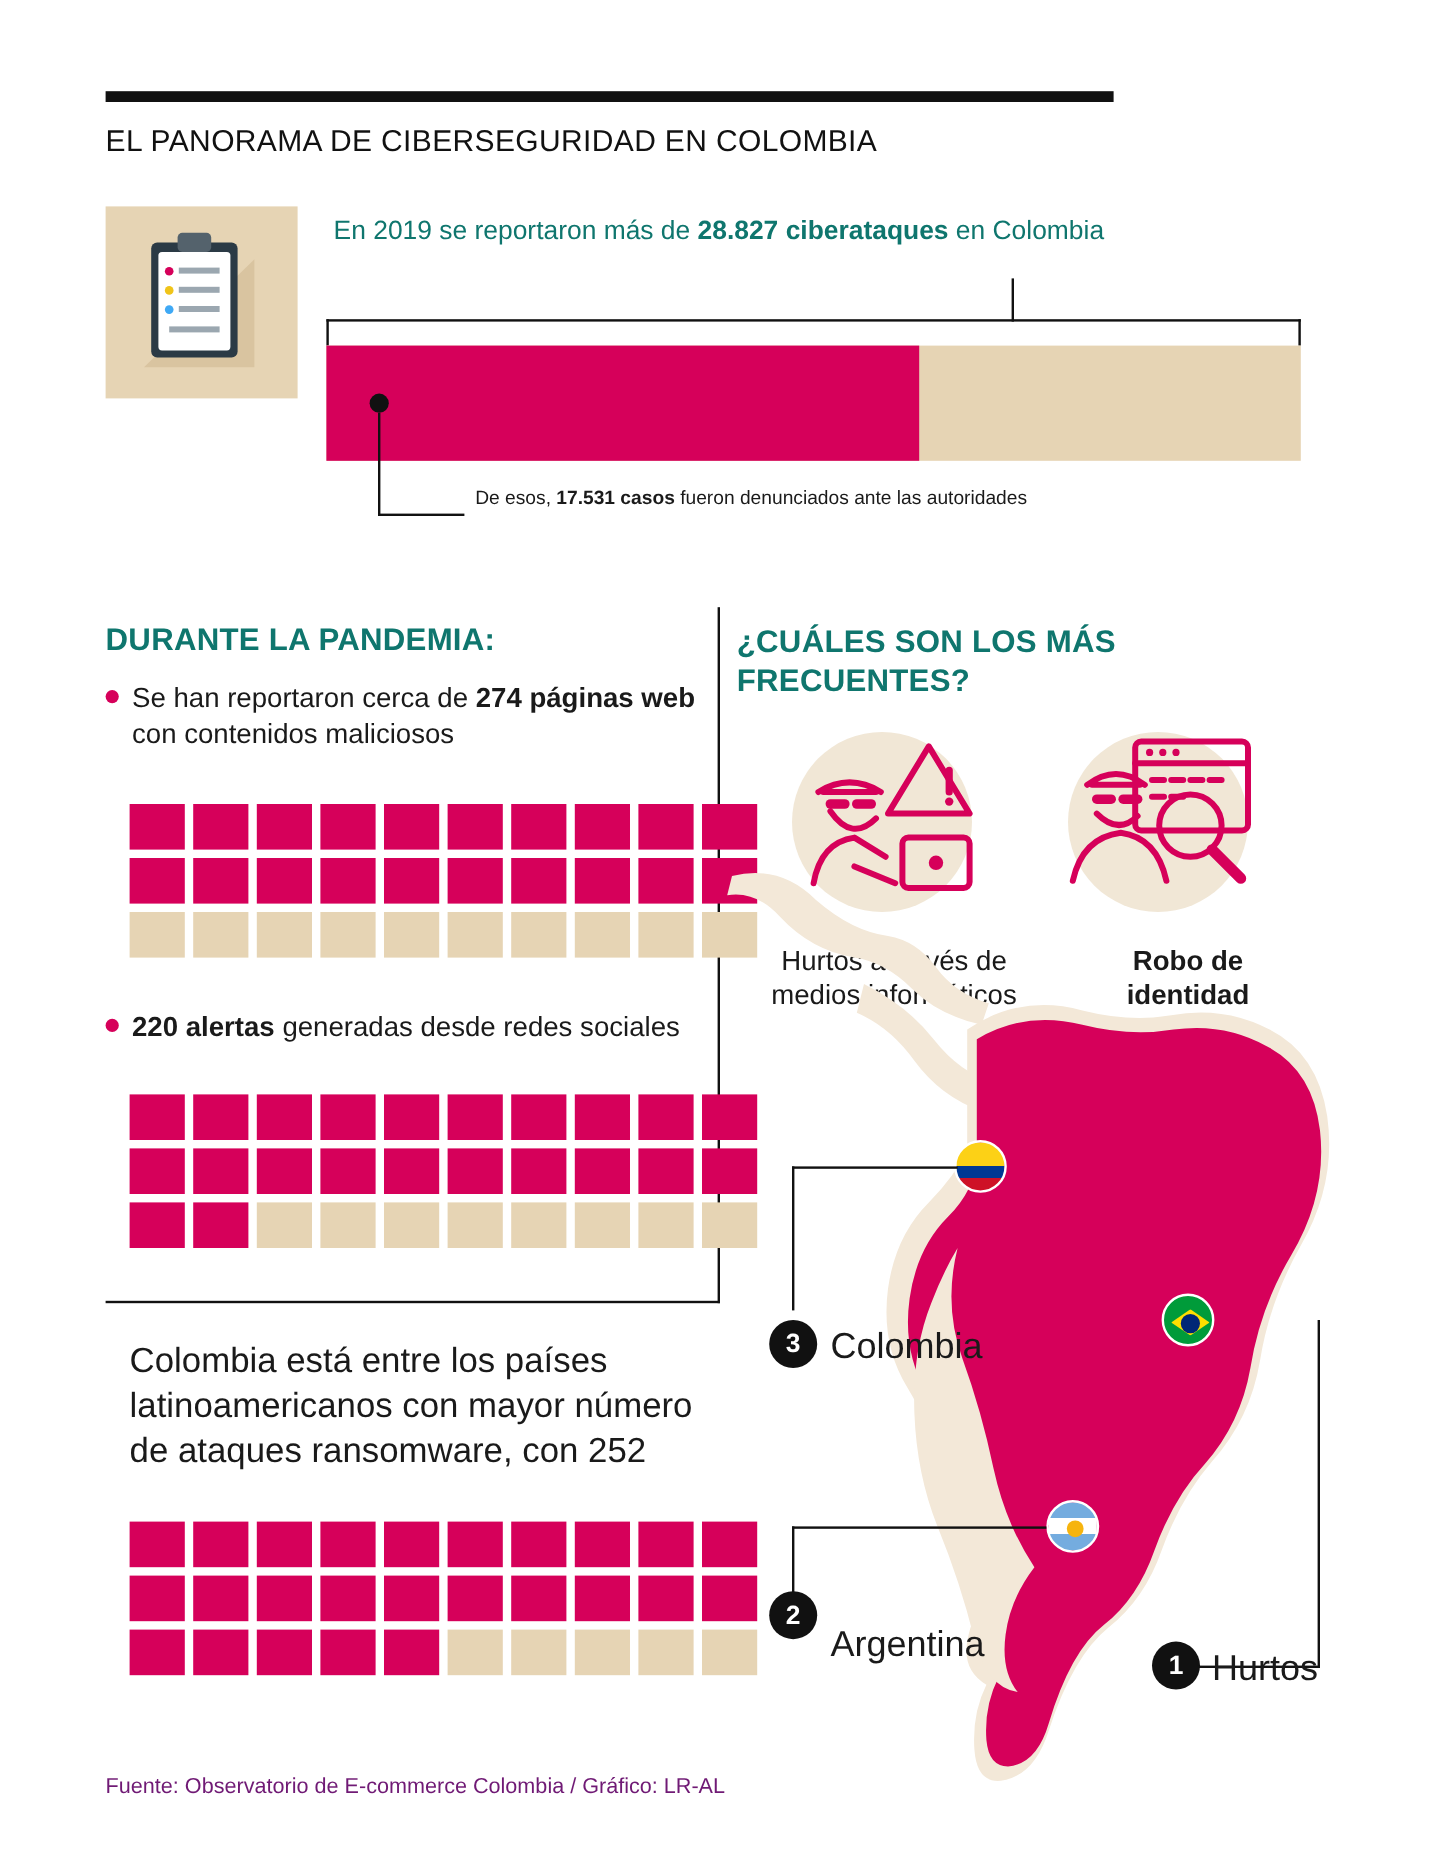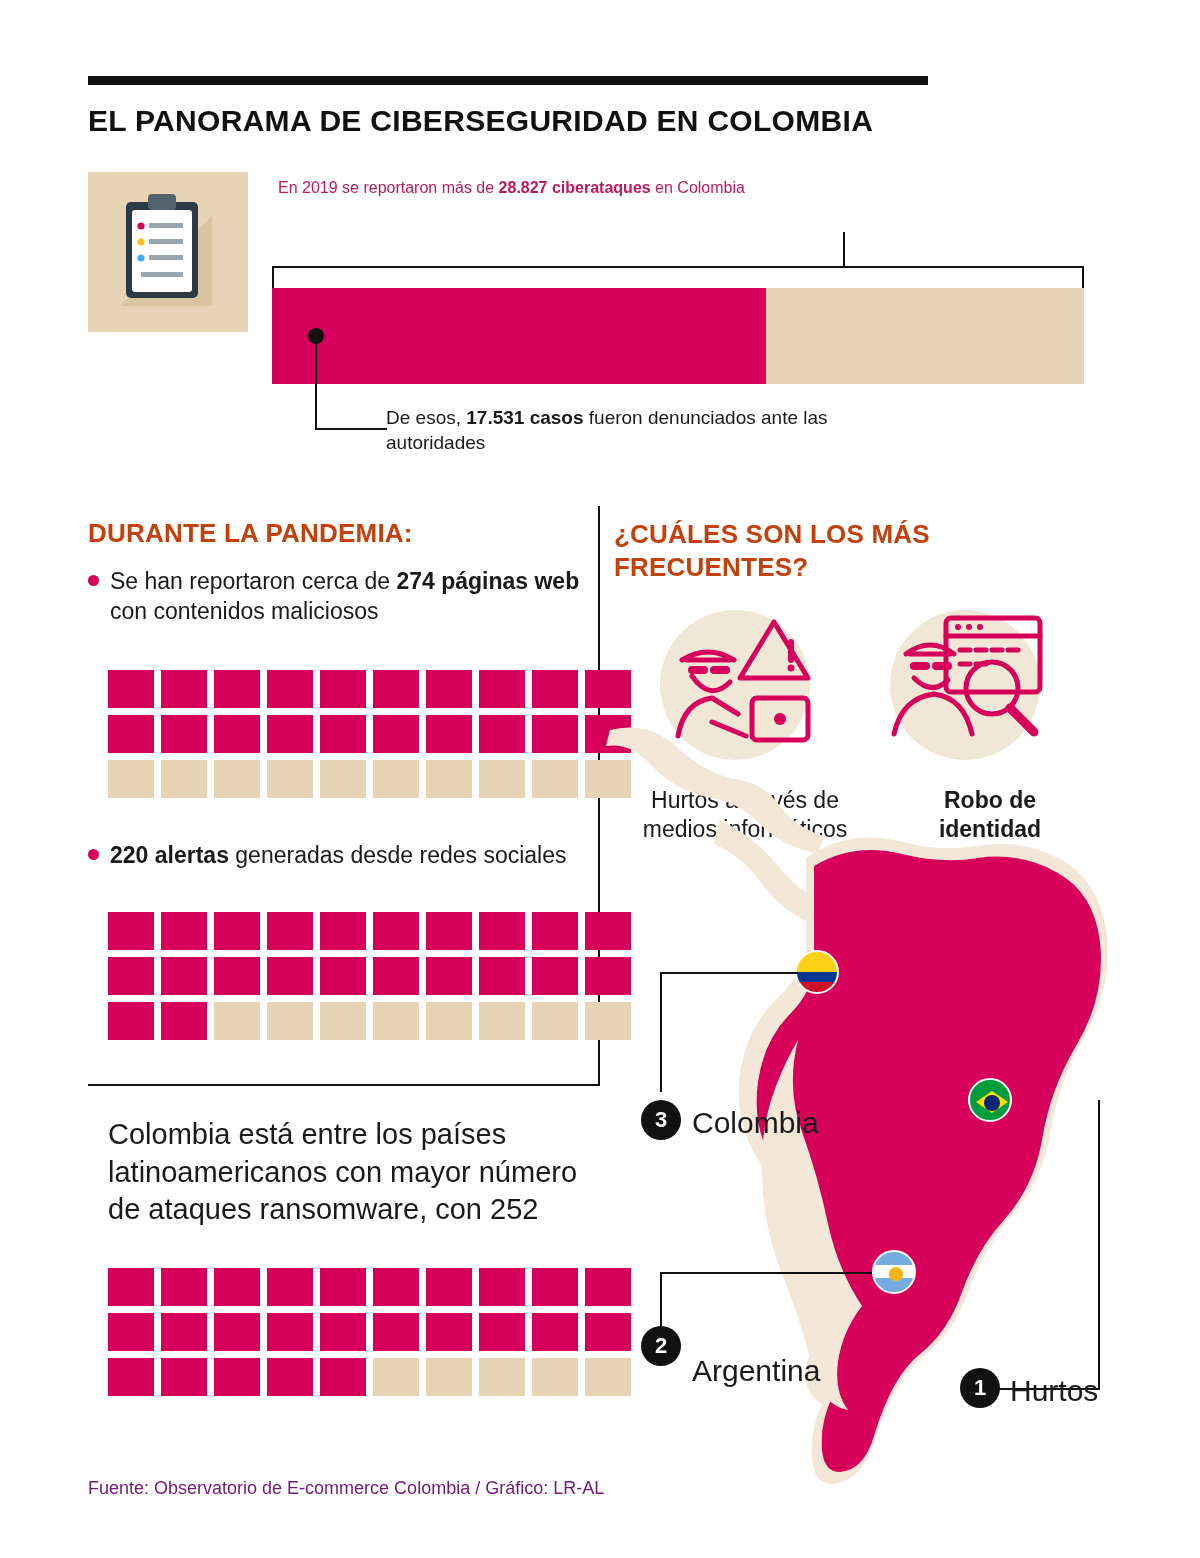"EL PANORAMA DE CIBERSEGURIDAD EN" .title { font-size: 30px -> 25px; font-weight: bold -> normal }
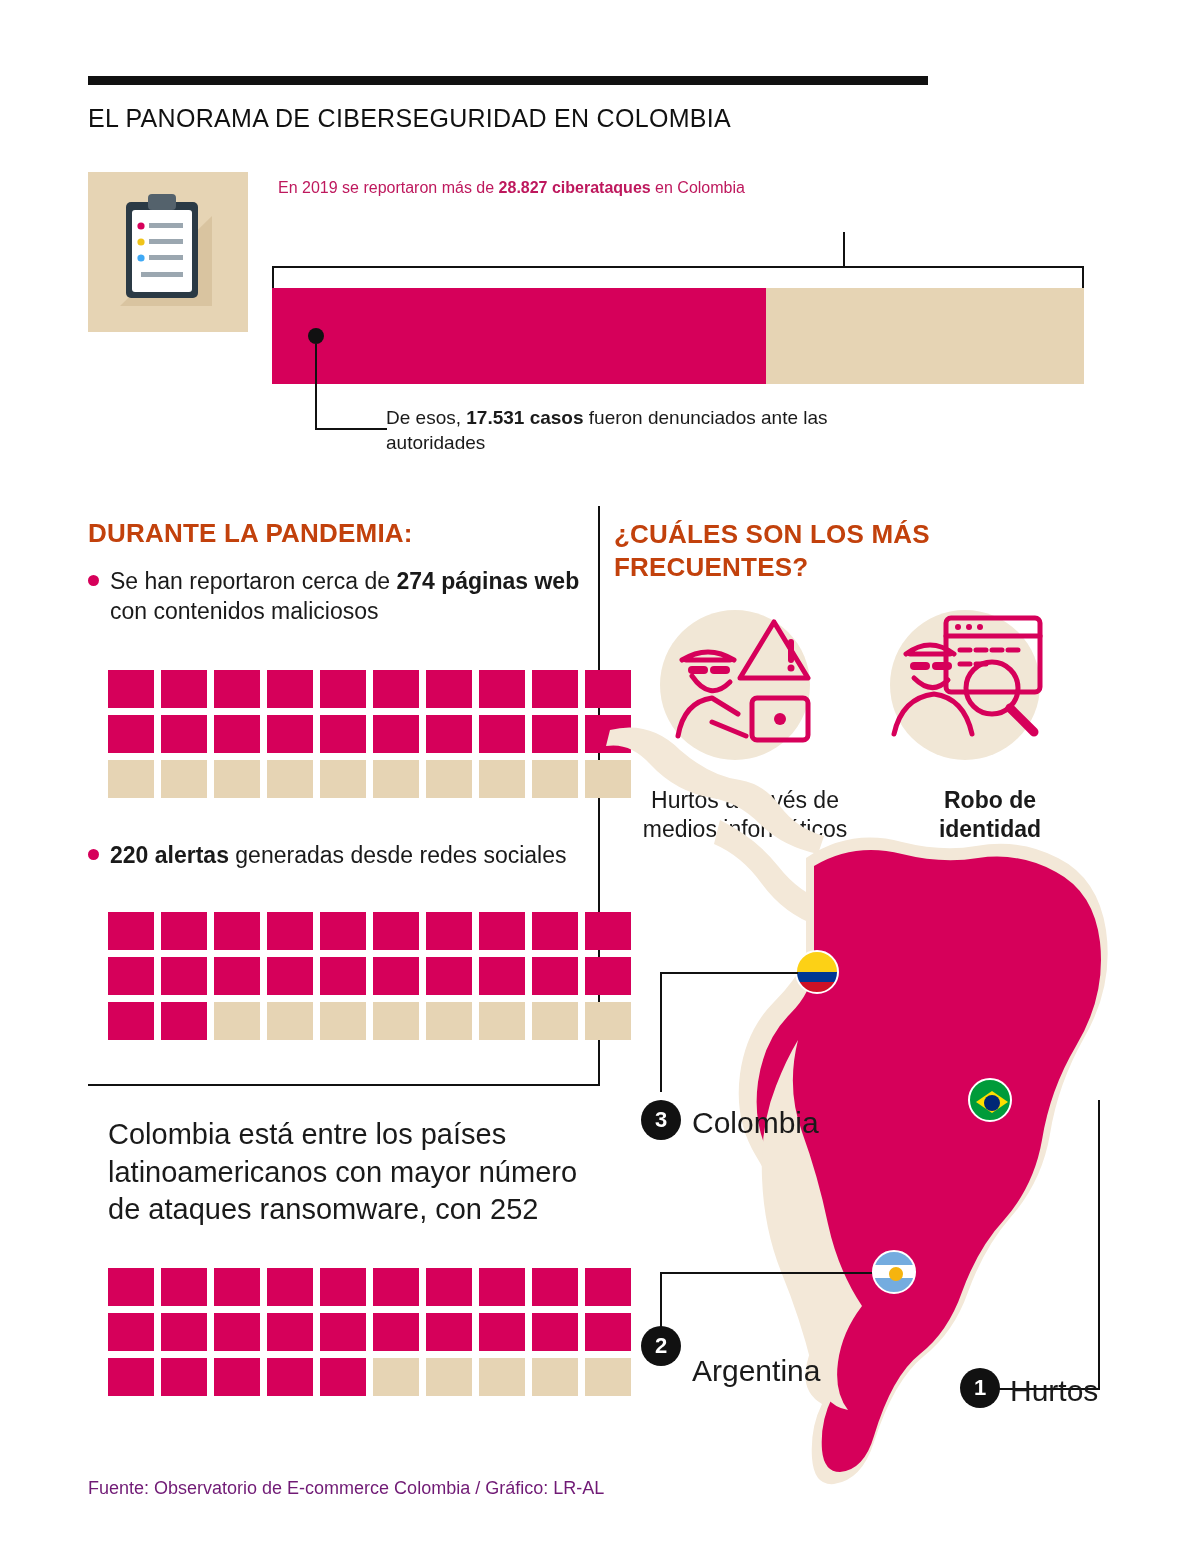"En 2019 se reportaron más" .top-text { color: #be185d -> #0f766e; font-size: 16px -> 22px }
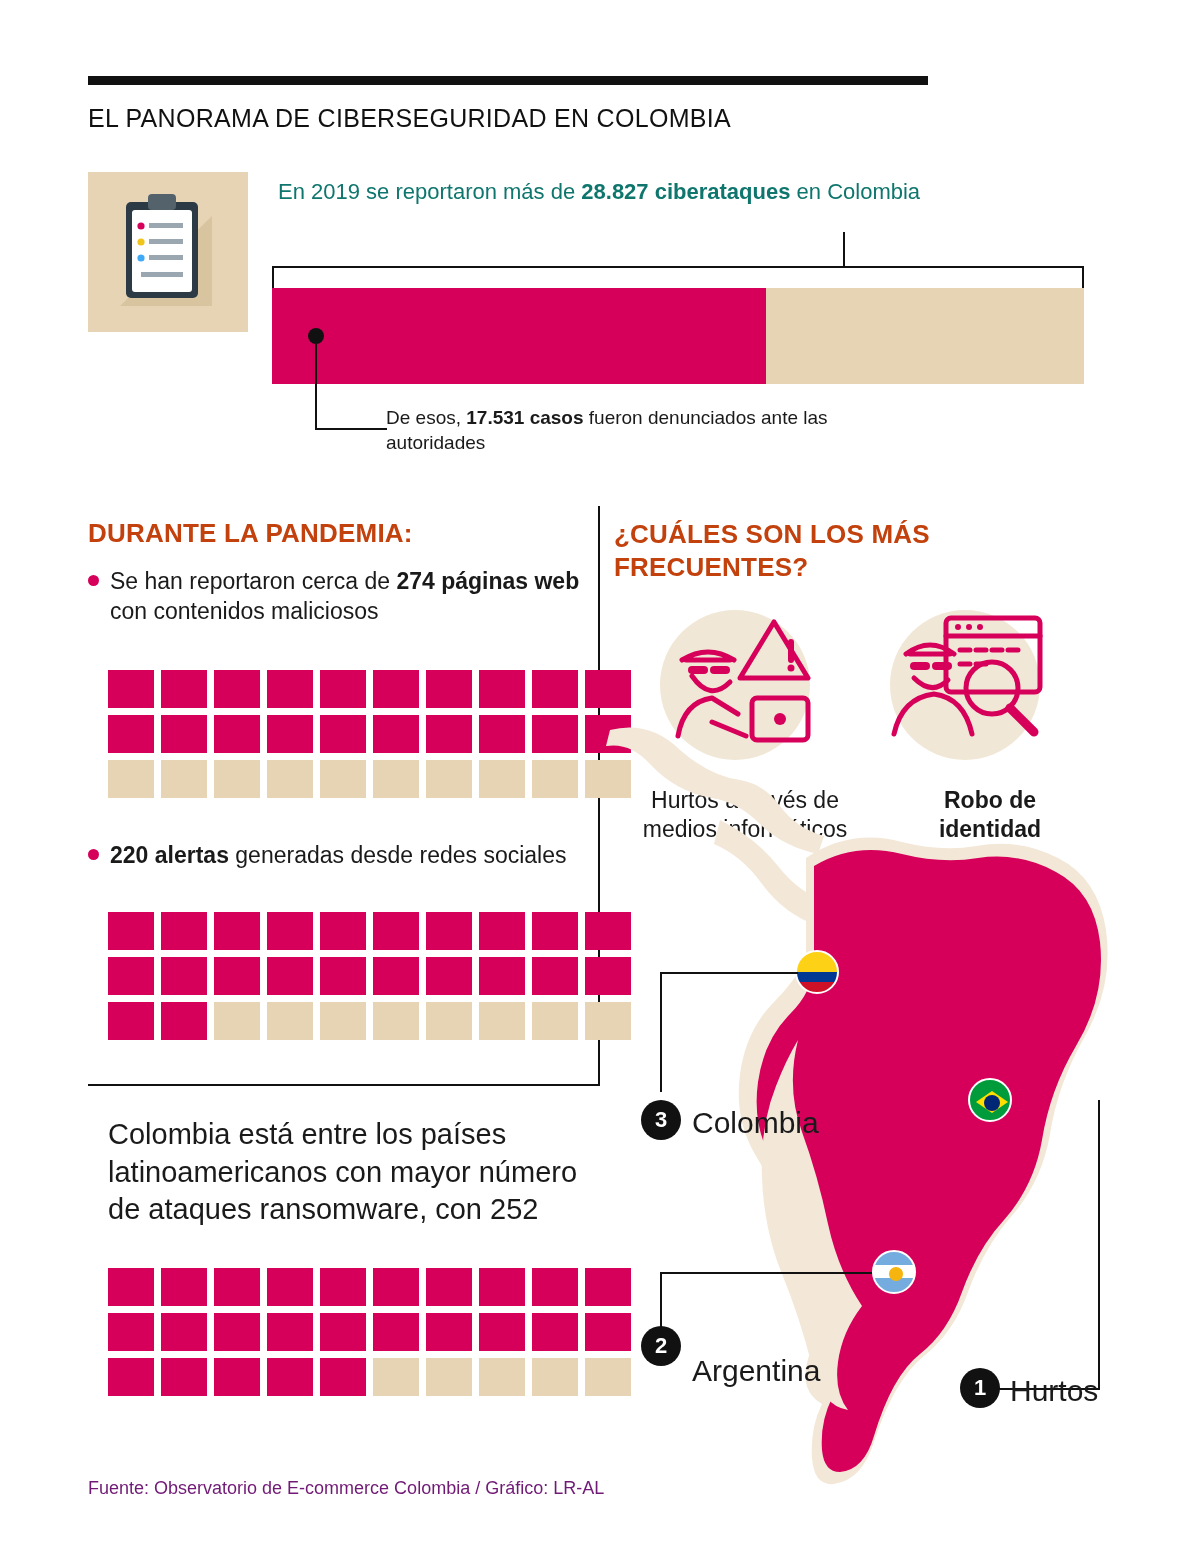"De esos, 17.531 casos fueron" .bar-note { font-size: 19px -> 16px; left: 386px -> 396px }
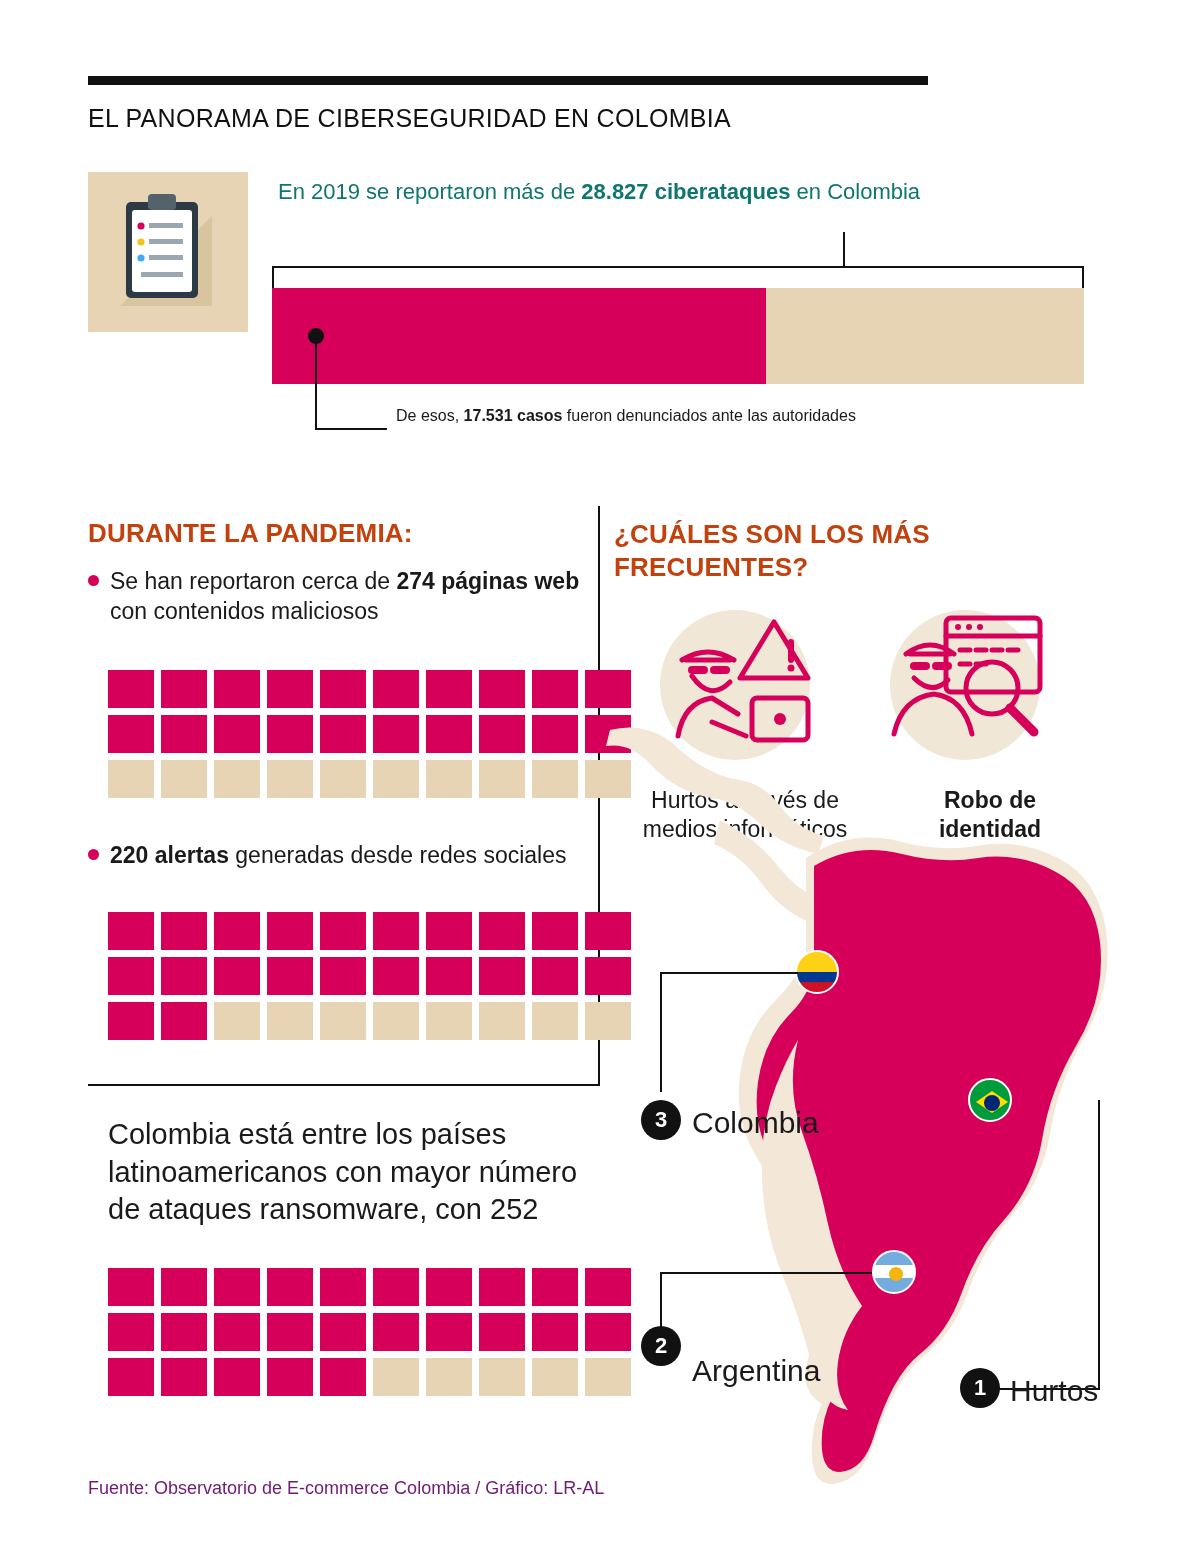"DURANTE LA PANDEMIA:" .h2 { color: #c2410c -> #0f766e }
